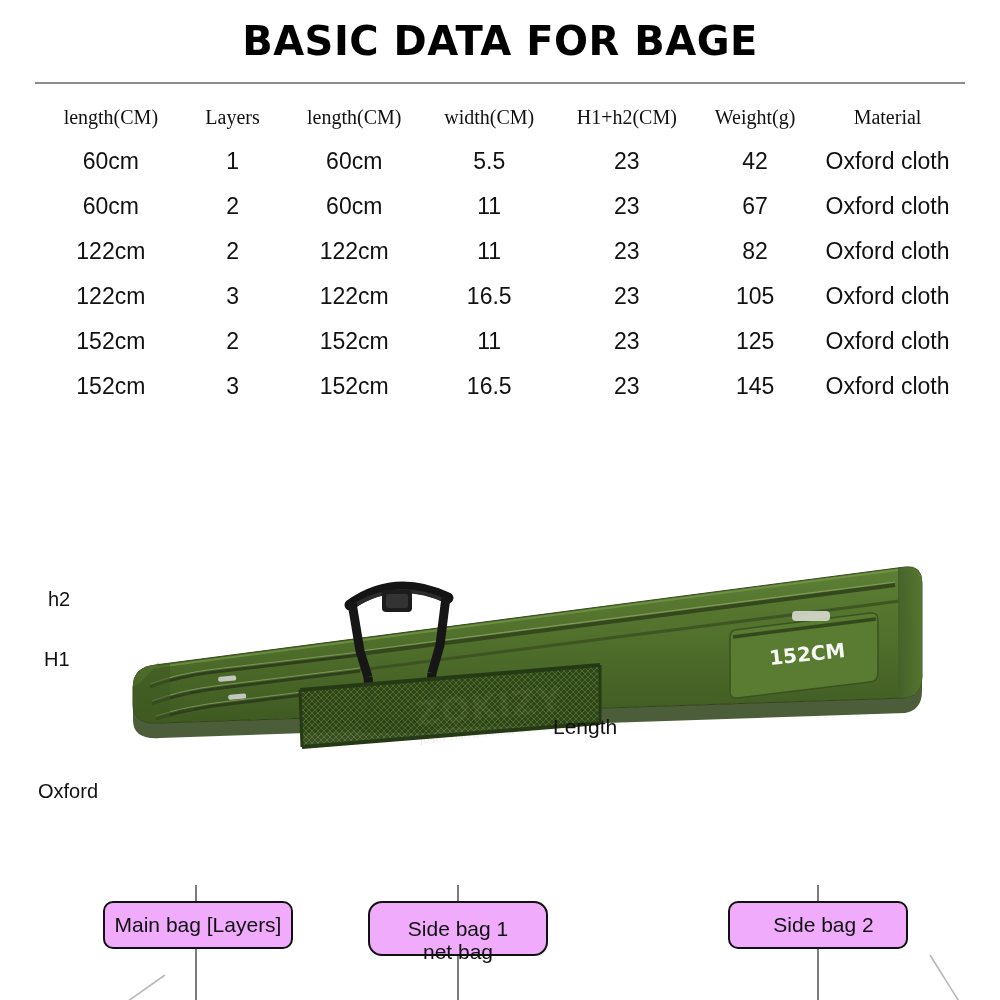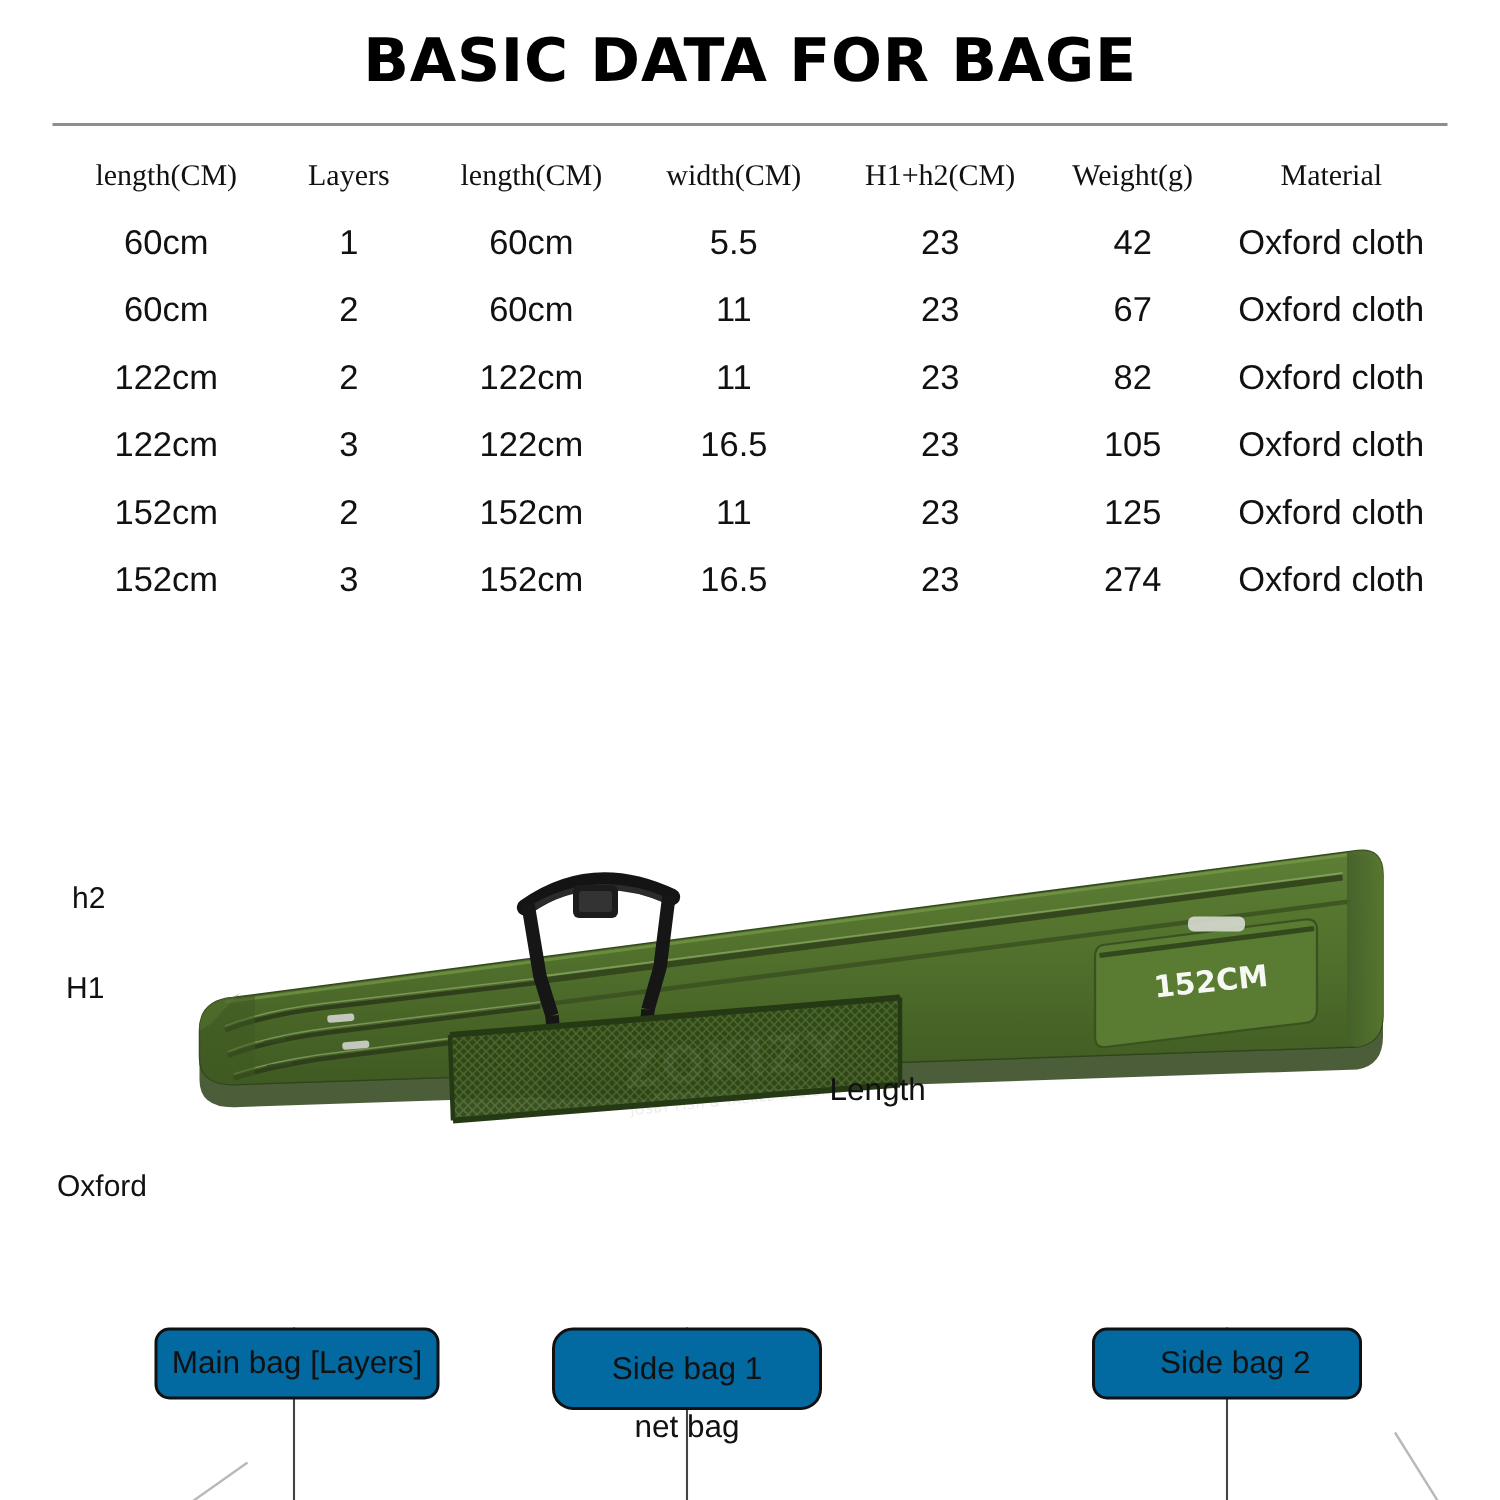"274" td { text: 274 -> 145 }
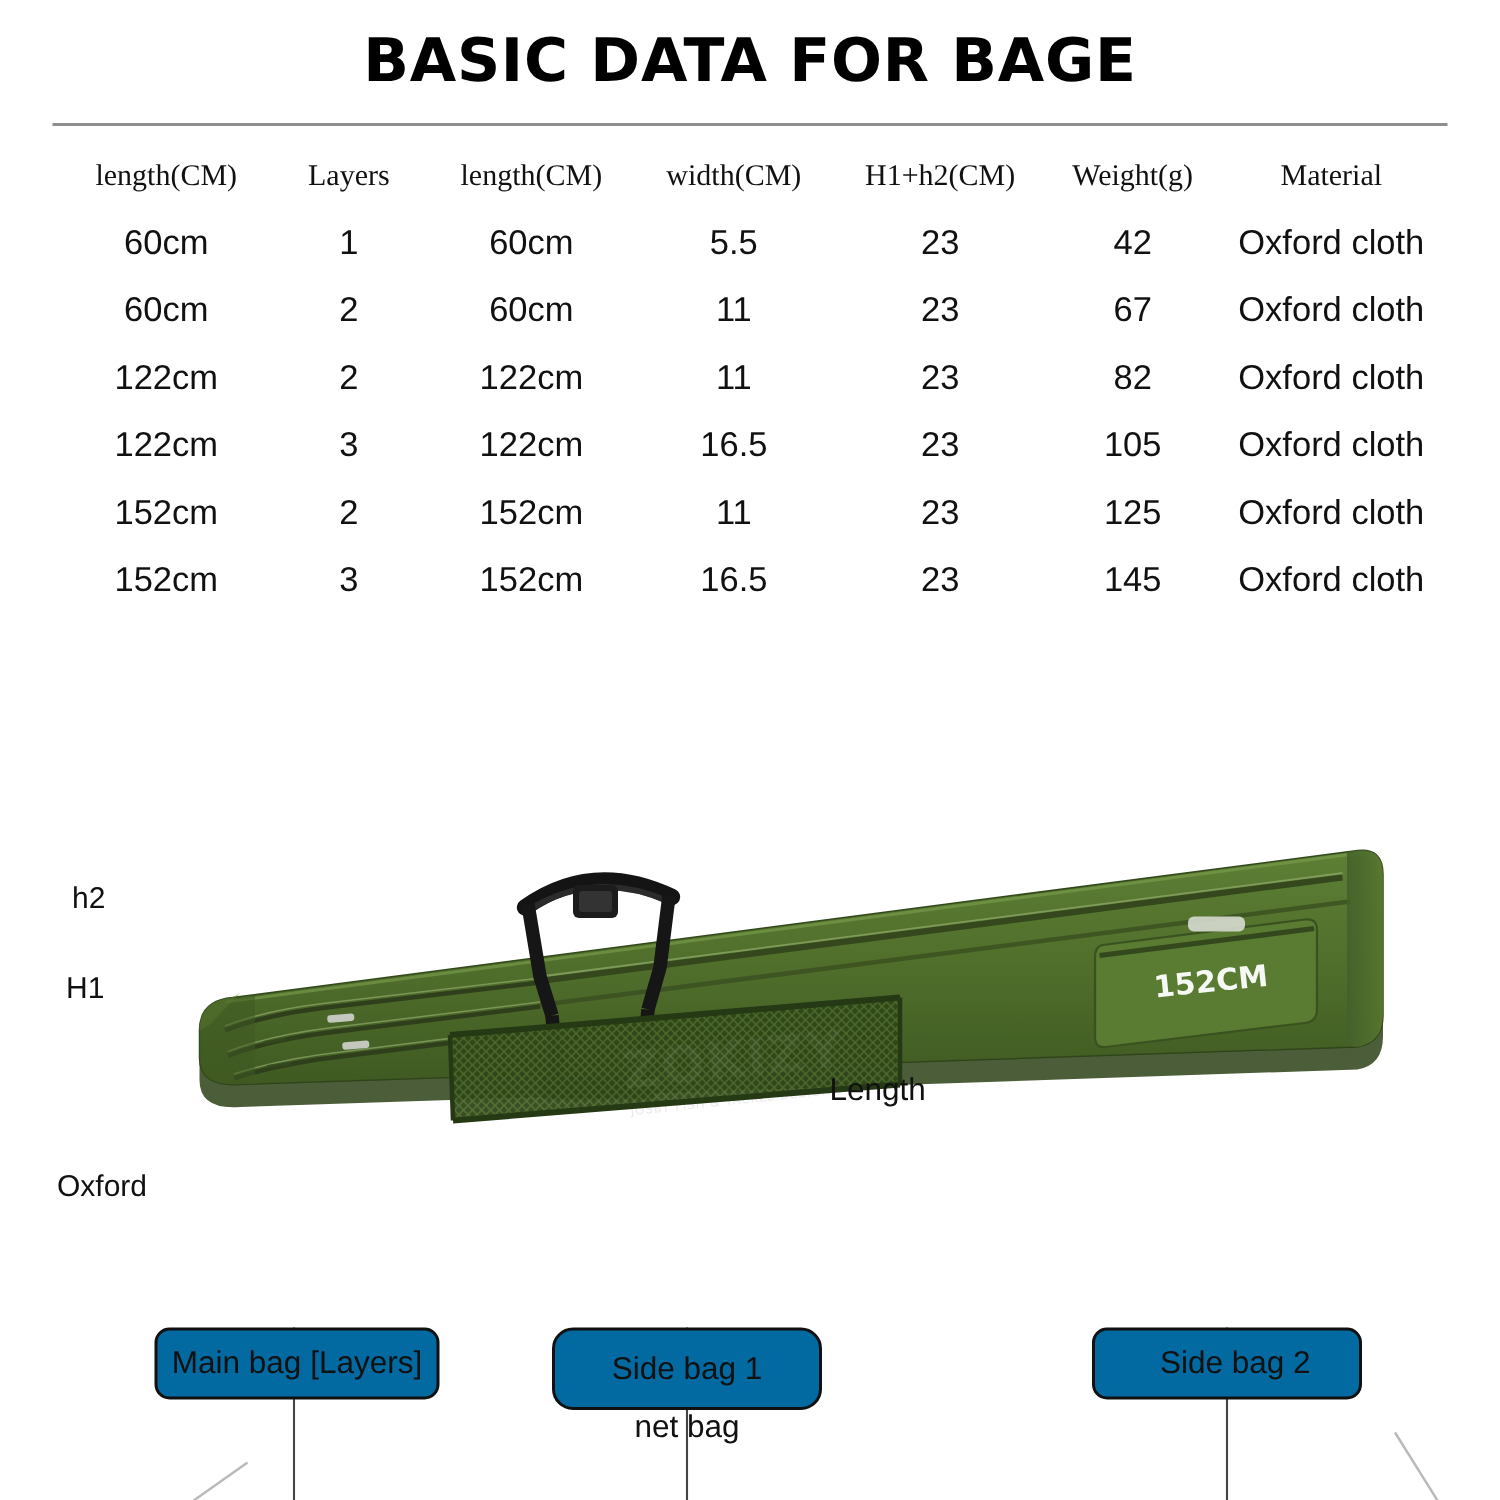"Main bag [Layers]" .callout { background: #0369a1 -> #f0abfc; margin-top: none -> 16px }
